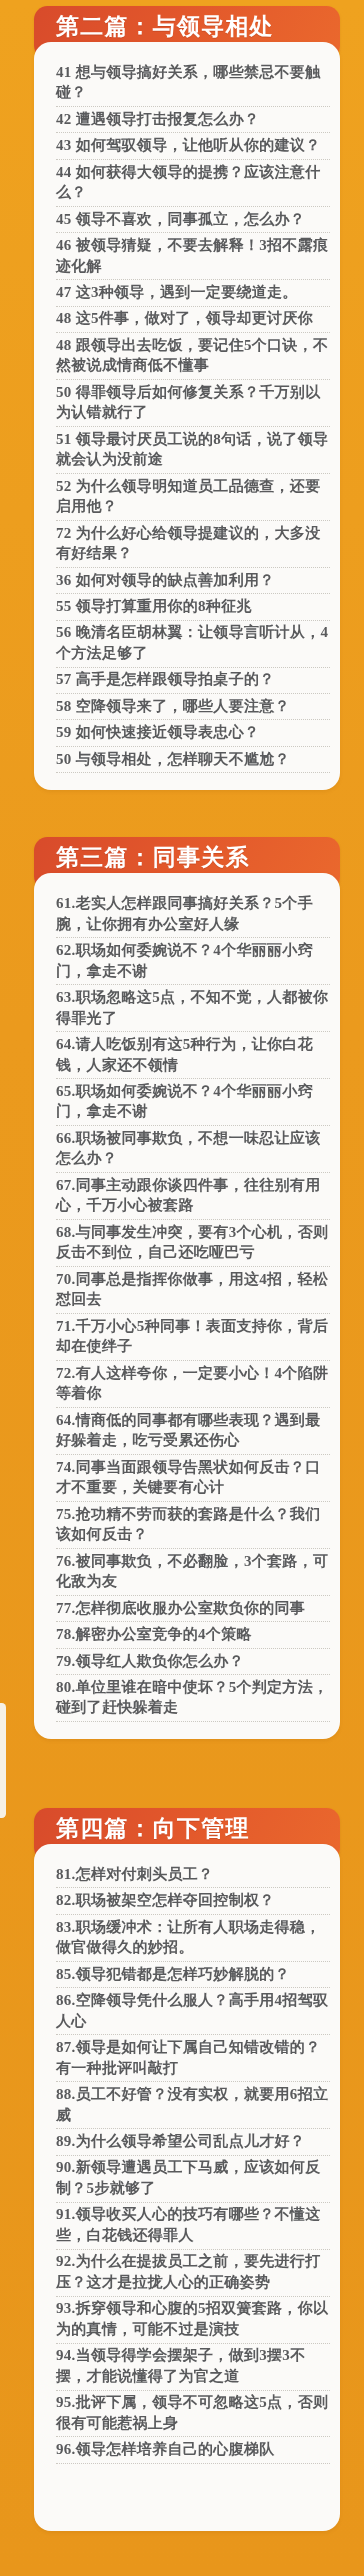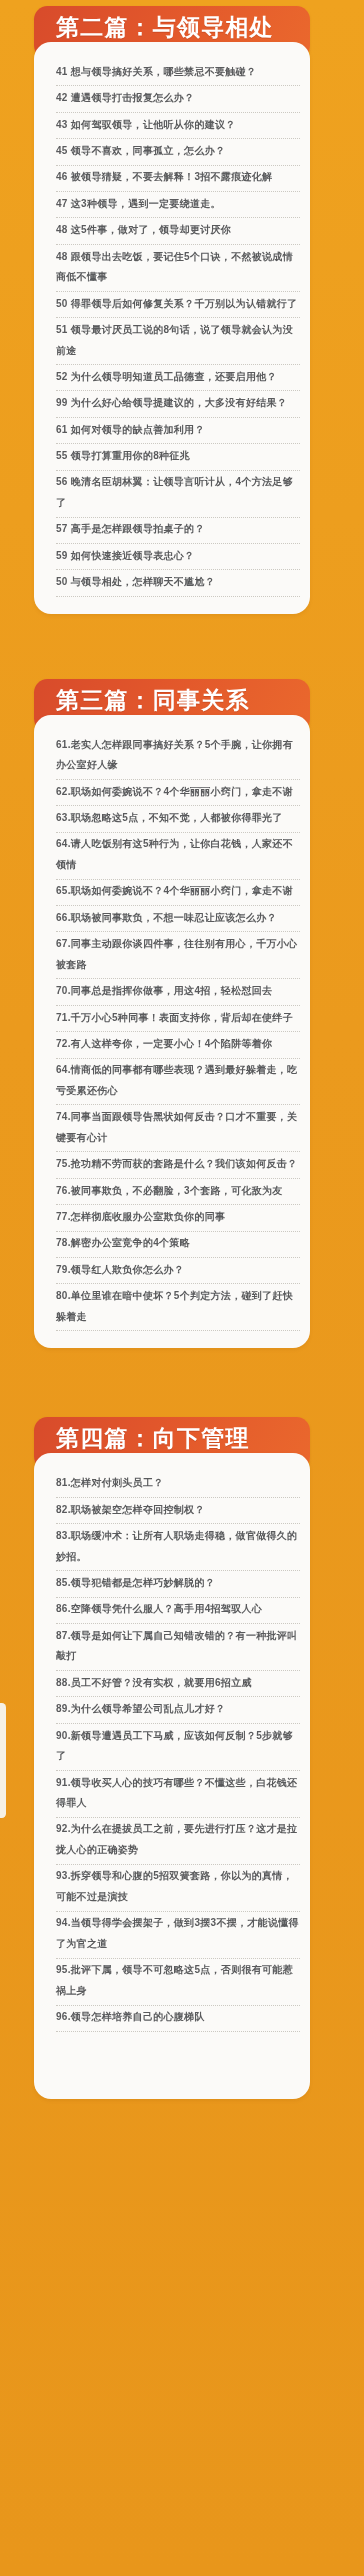"第二篇：与领导相处" .section { font-family: none -> Liberation Serif, serif; width: 276px -> 306px }
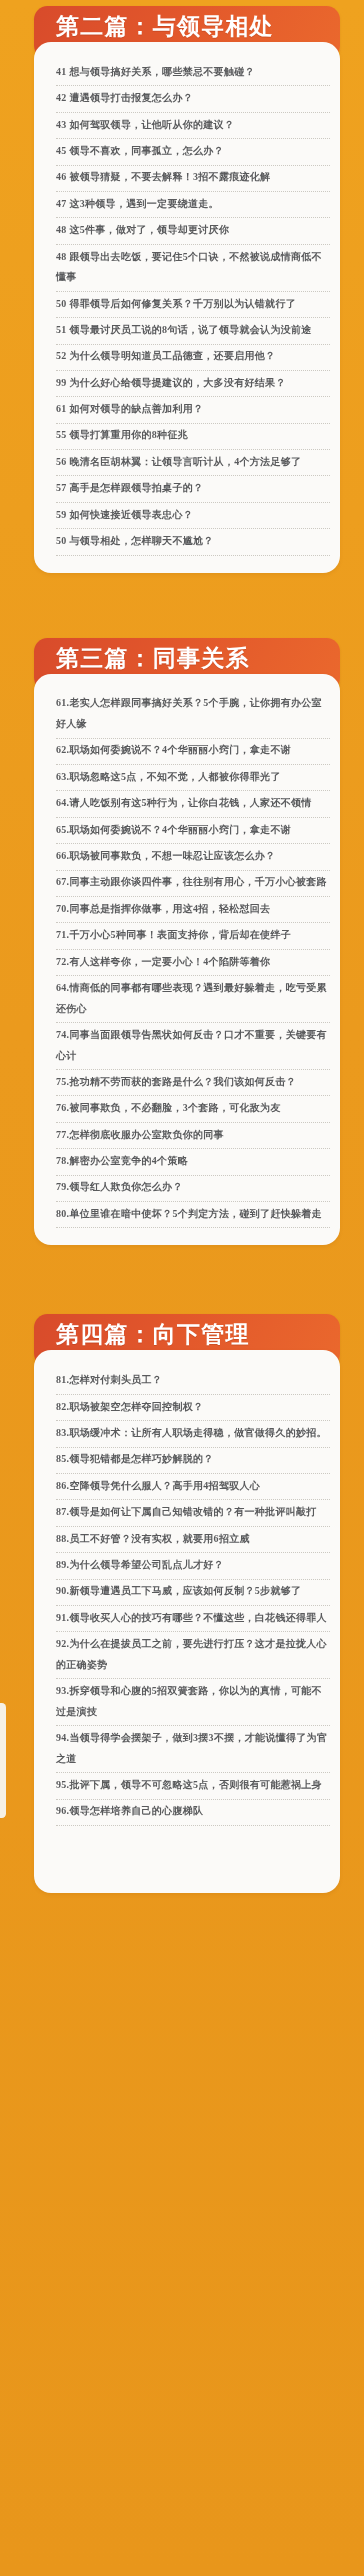"41 想与领导搞好关系，哪些禁忌不要触碰？" .question-item { font-size: 10px -> 15px }
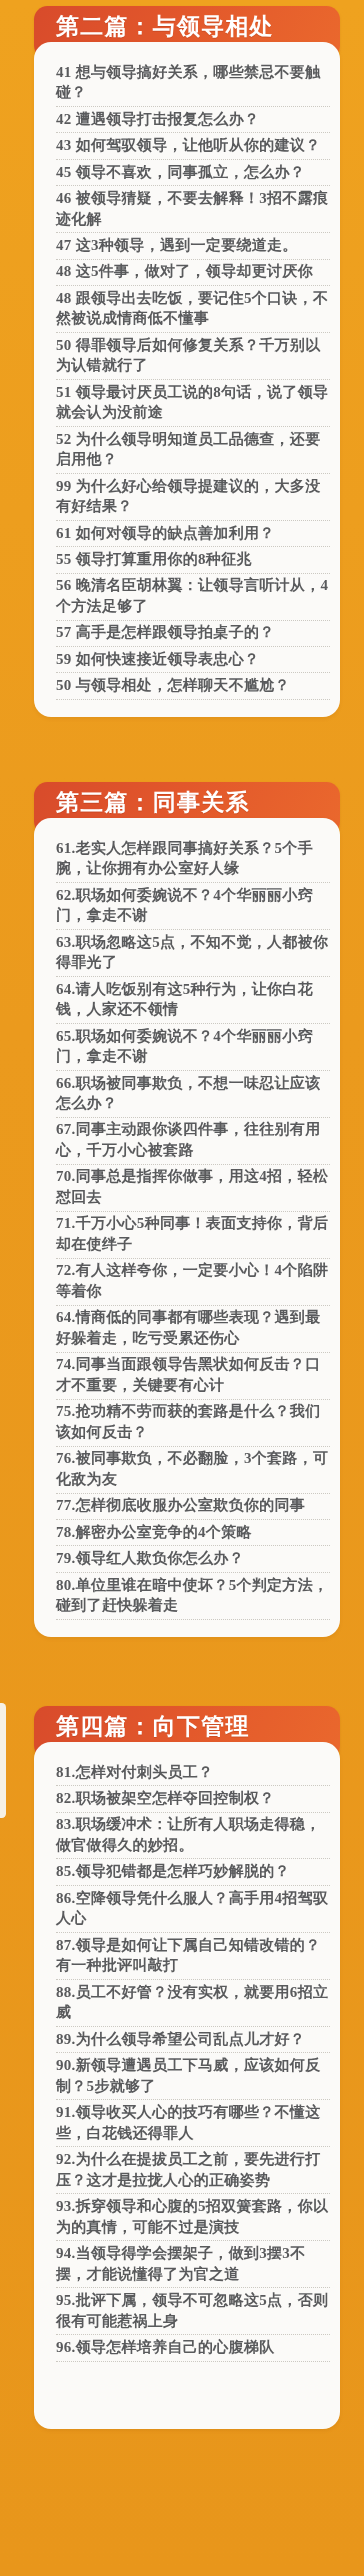"44 如何获得大领导的提携？应该注意什么？" div.question-item { html: none -> <div>44 如何获得大领导的提携？应该注意什么？</div> }
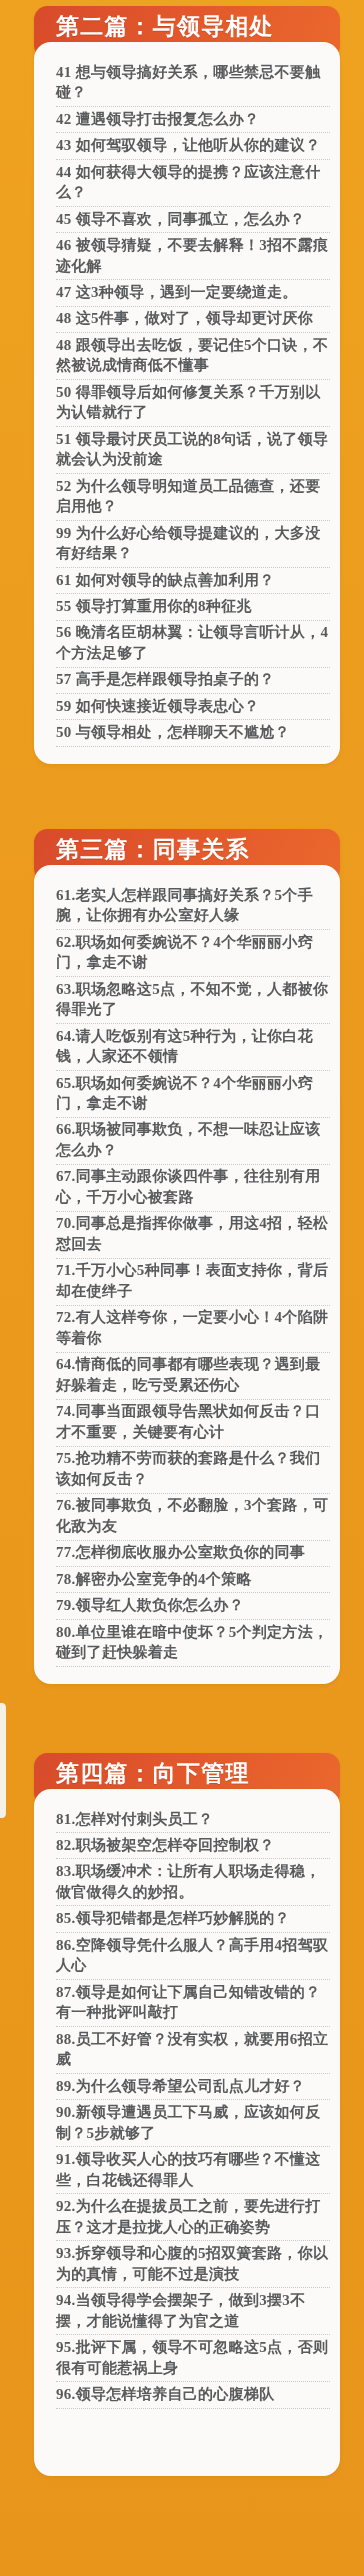"99 为什么好心给领导提建议的，大多没有好结果？" div.question-item { text: 99 -> 72 }
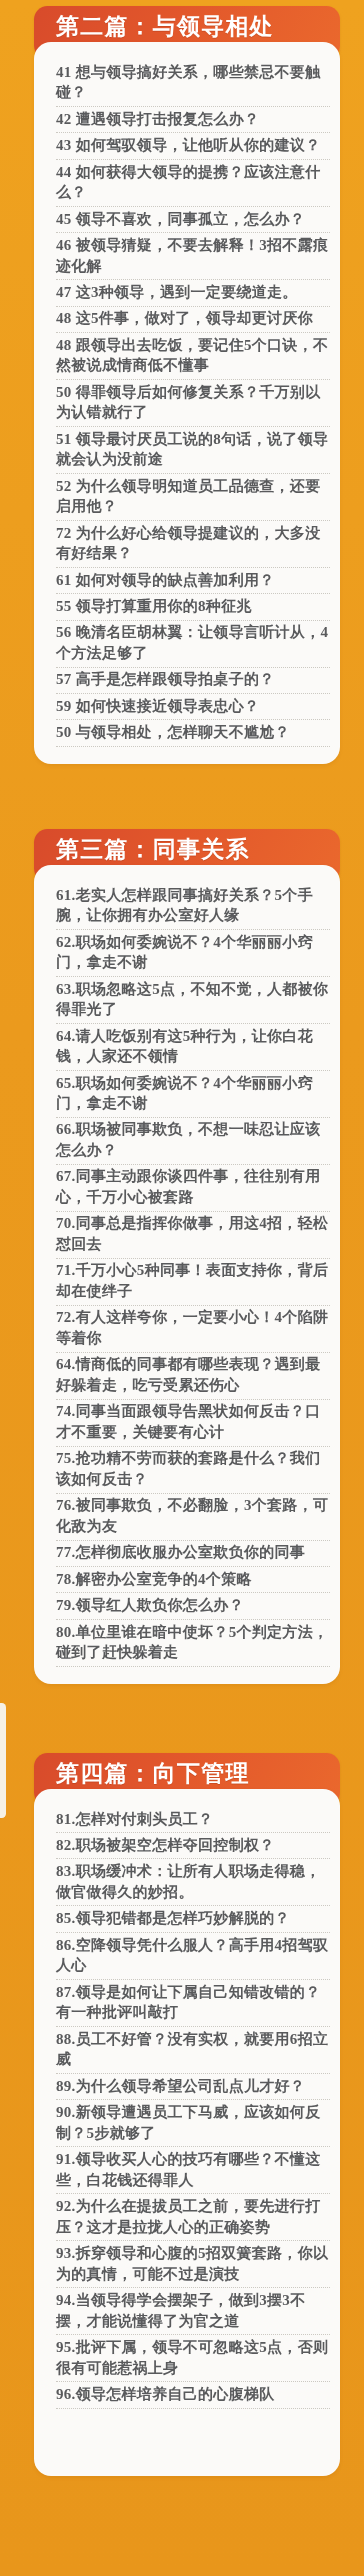"61 如何对领导的缺点善加利用？" div.question-item { text: 61 -> 36 }
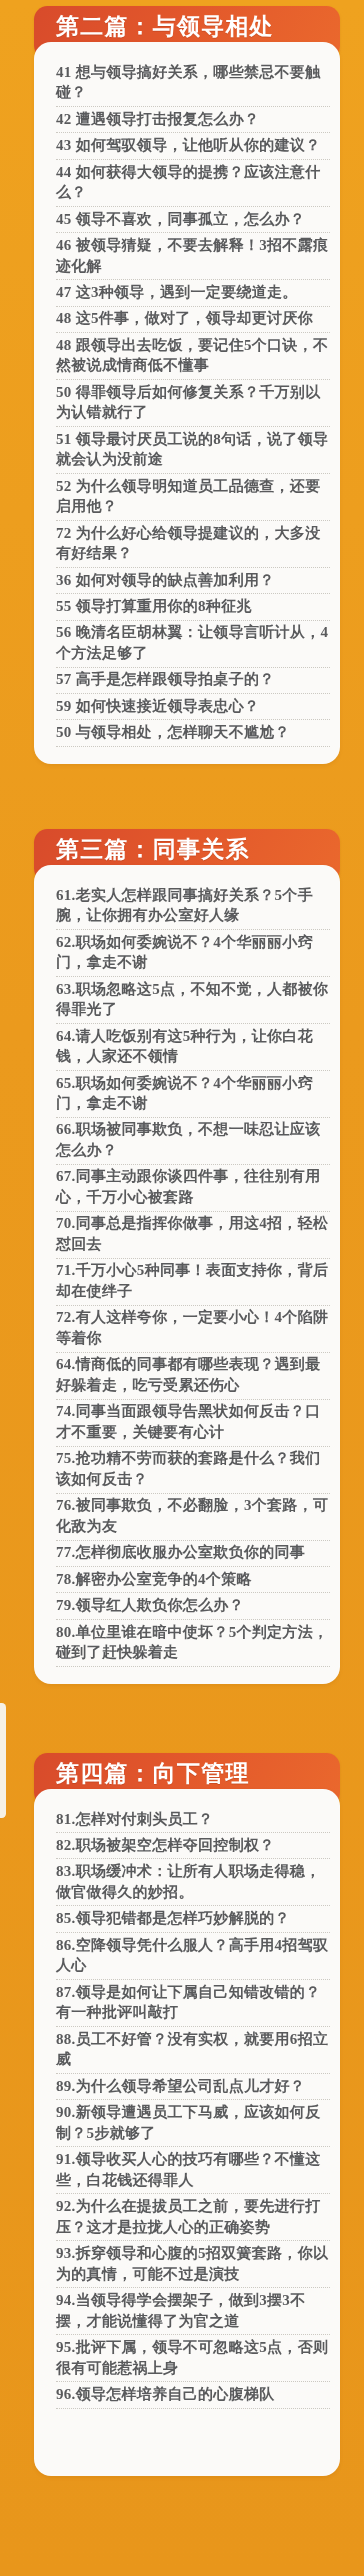"58 空降领导来了，哪些人要注意？" div.question-item { html: none -> <div>58 空降领导来了，哪些人要注意？</div> }
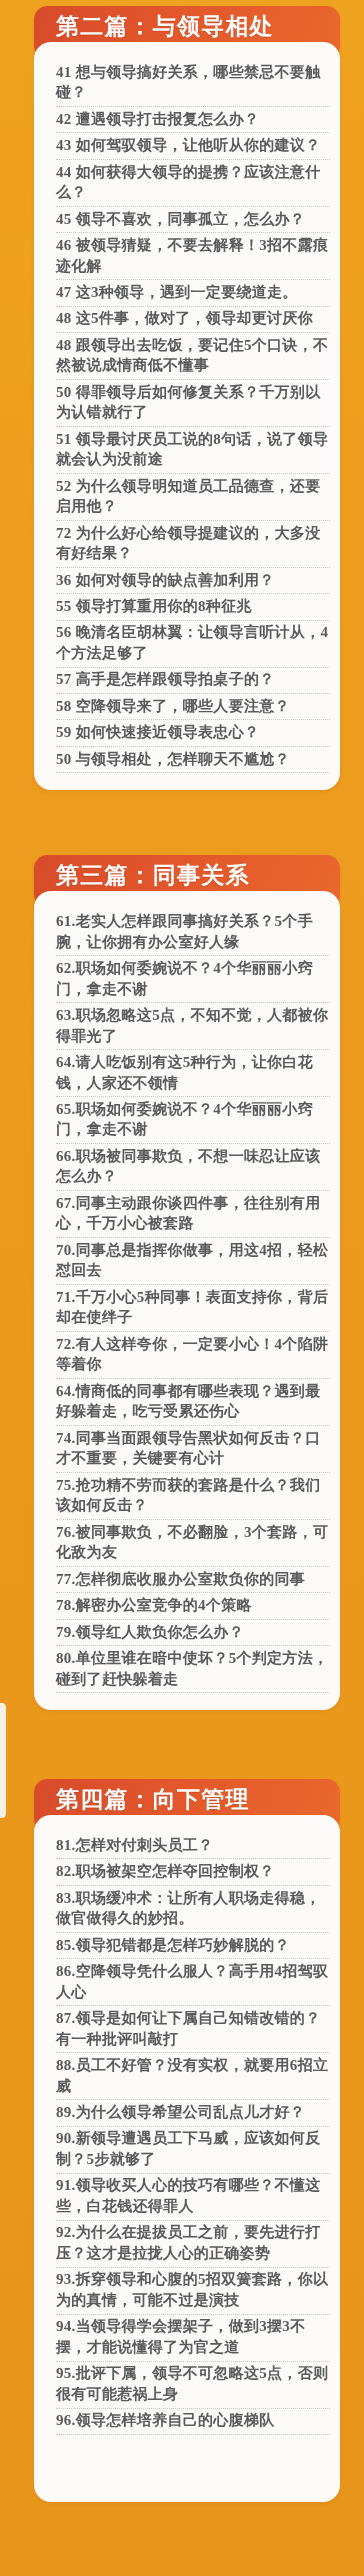"第三篇：同事关系" .section + .section.gap-md { margin-top: 65px -> 47px }
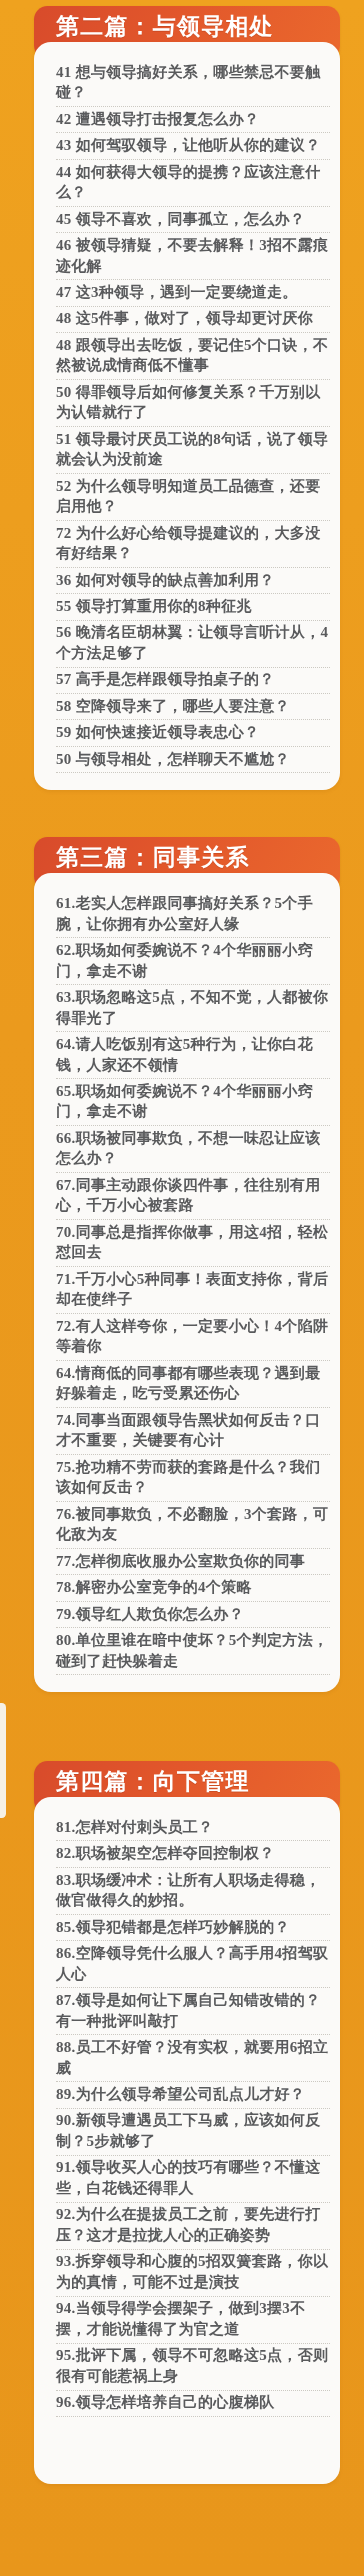"68.与同事发生冲突，要有3个心机，否则反击不到位，自己还吃哑巴亏" div.question-item { html: none -> <div>68.与同事发生冲突，要有3个心机，否则反击不到位，自己还吃哑巴亏</div> }
